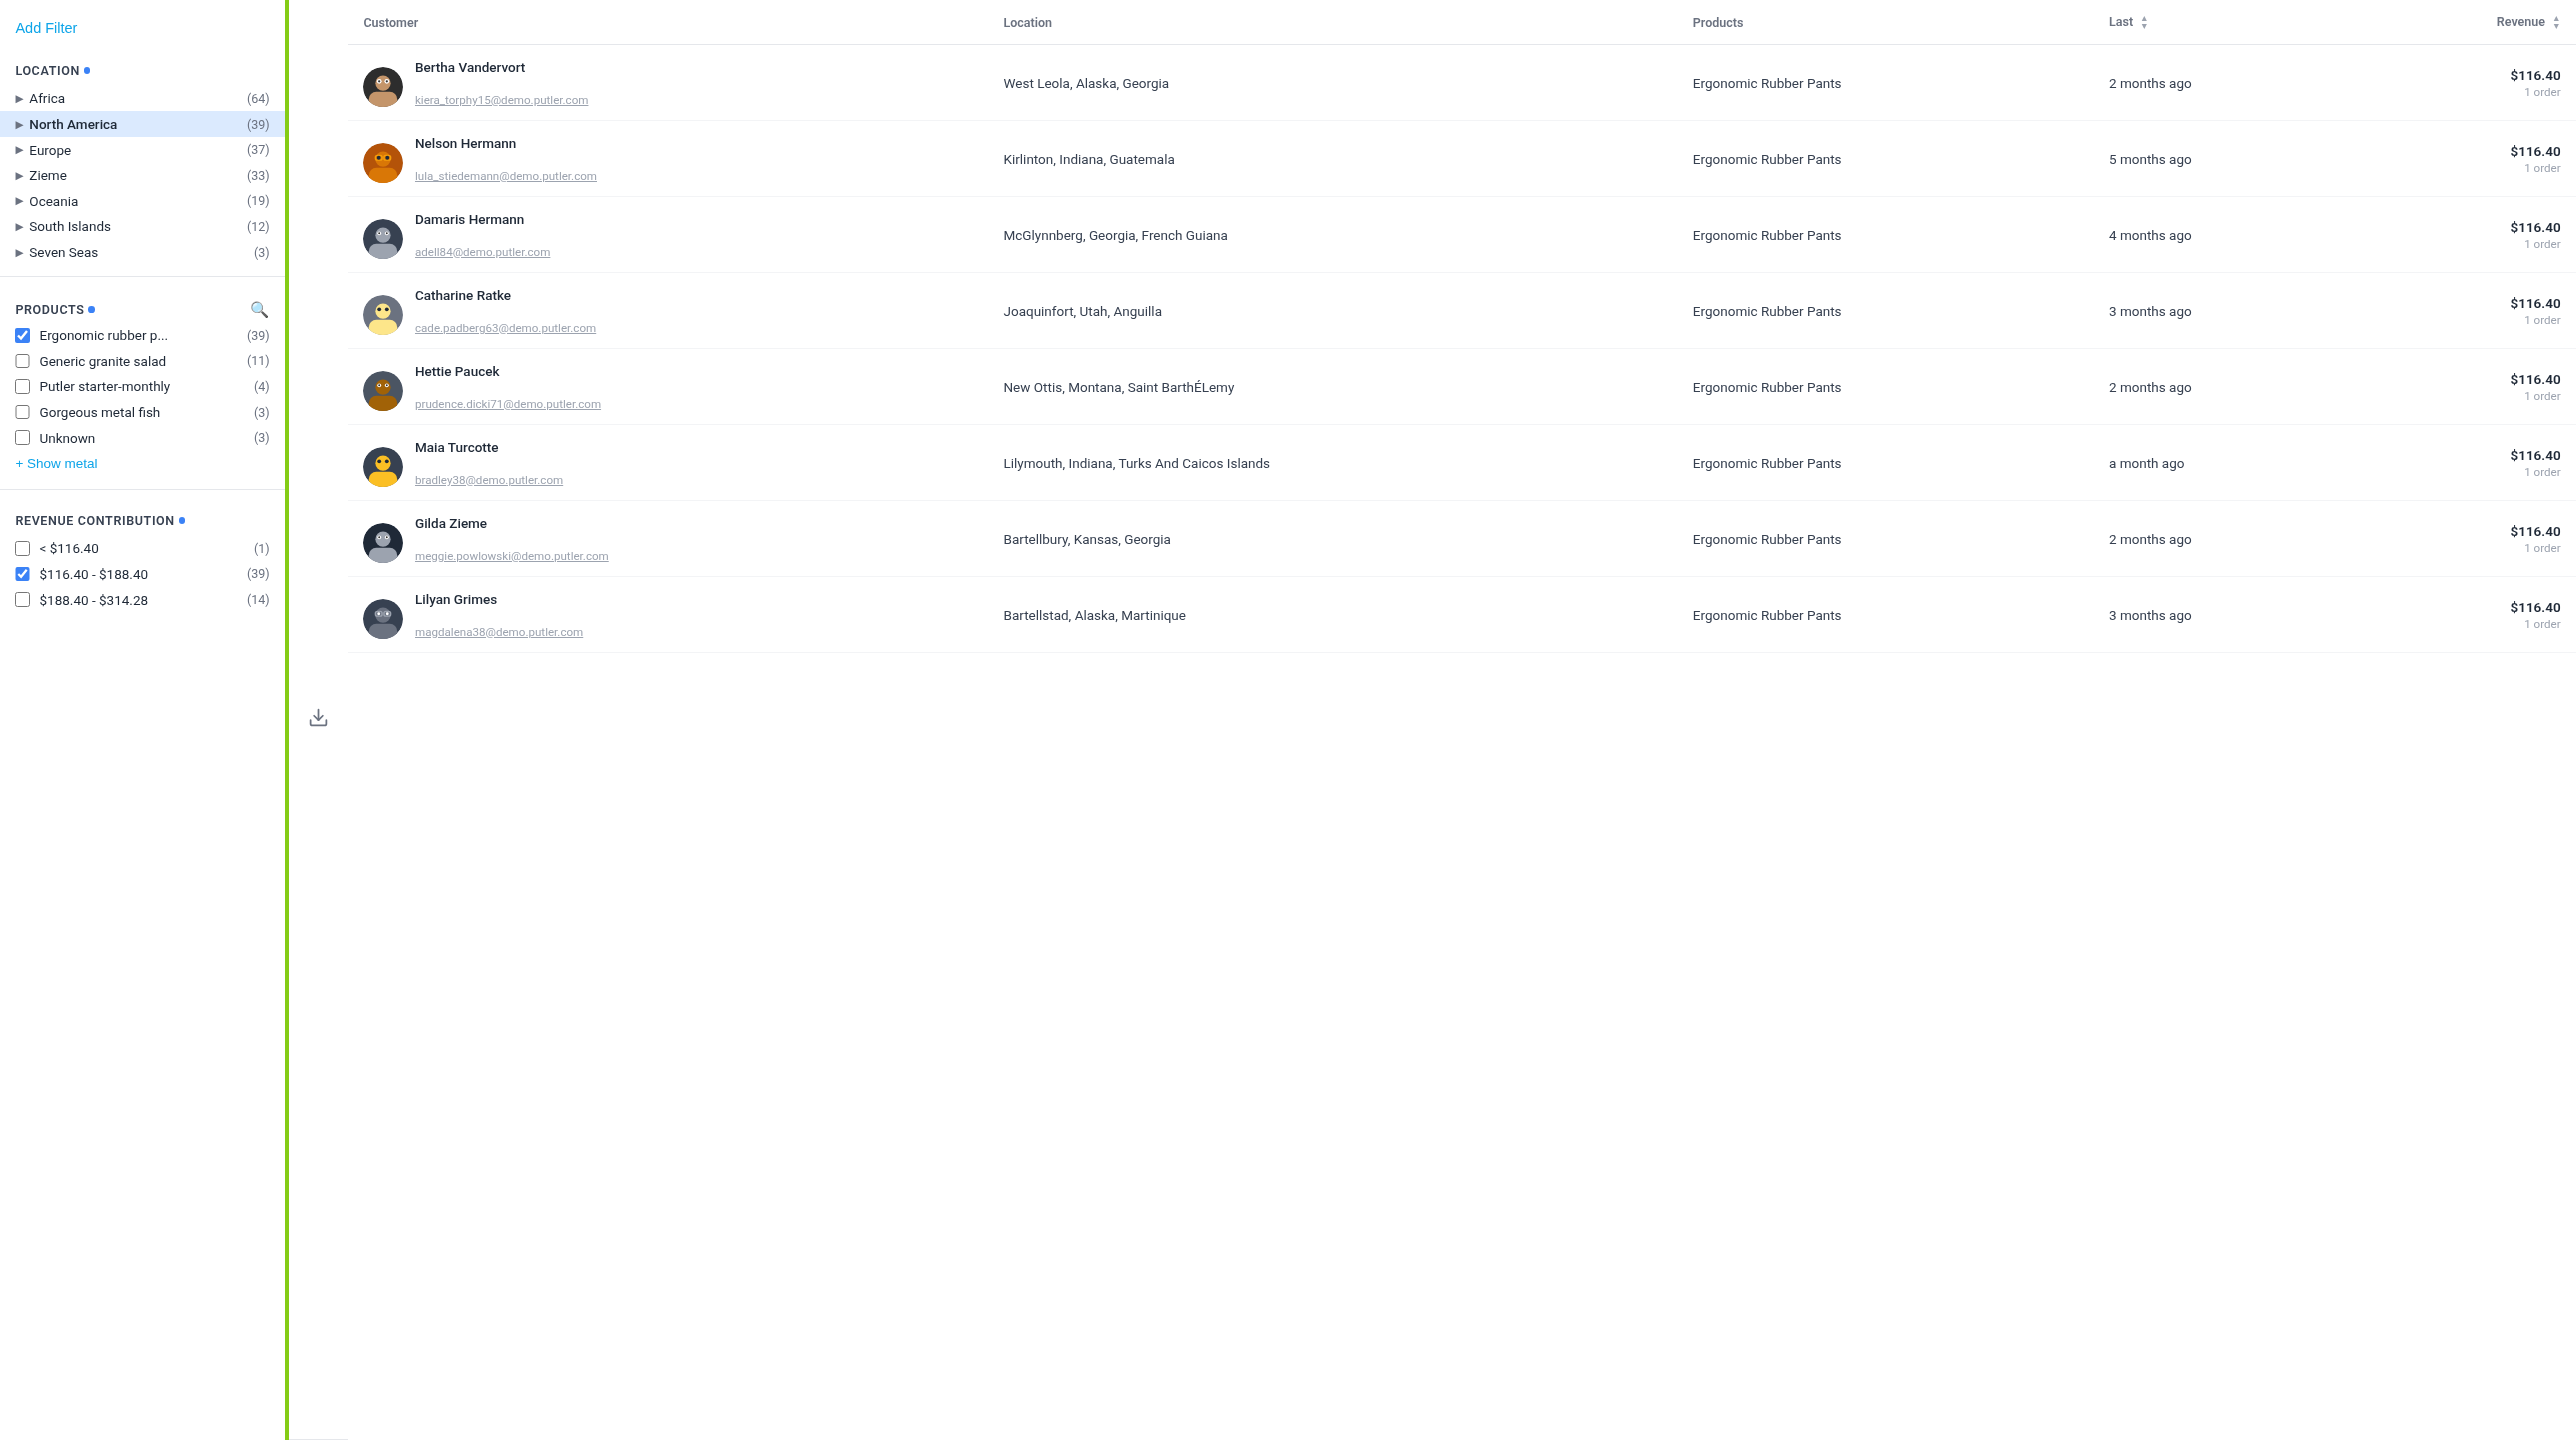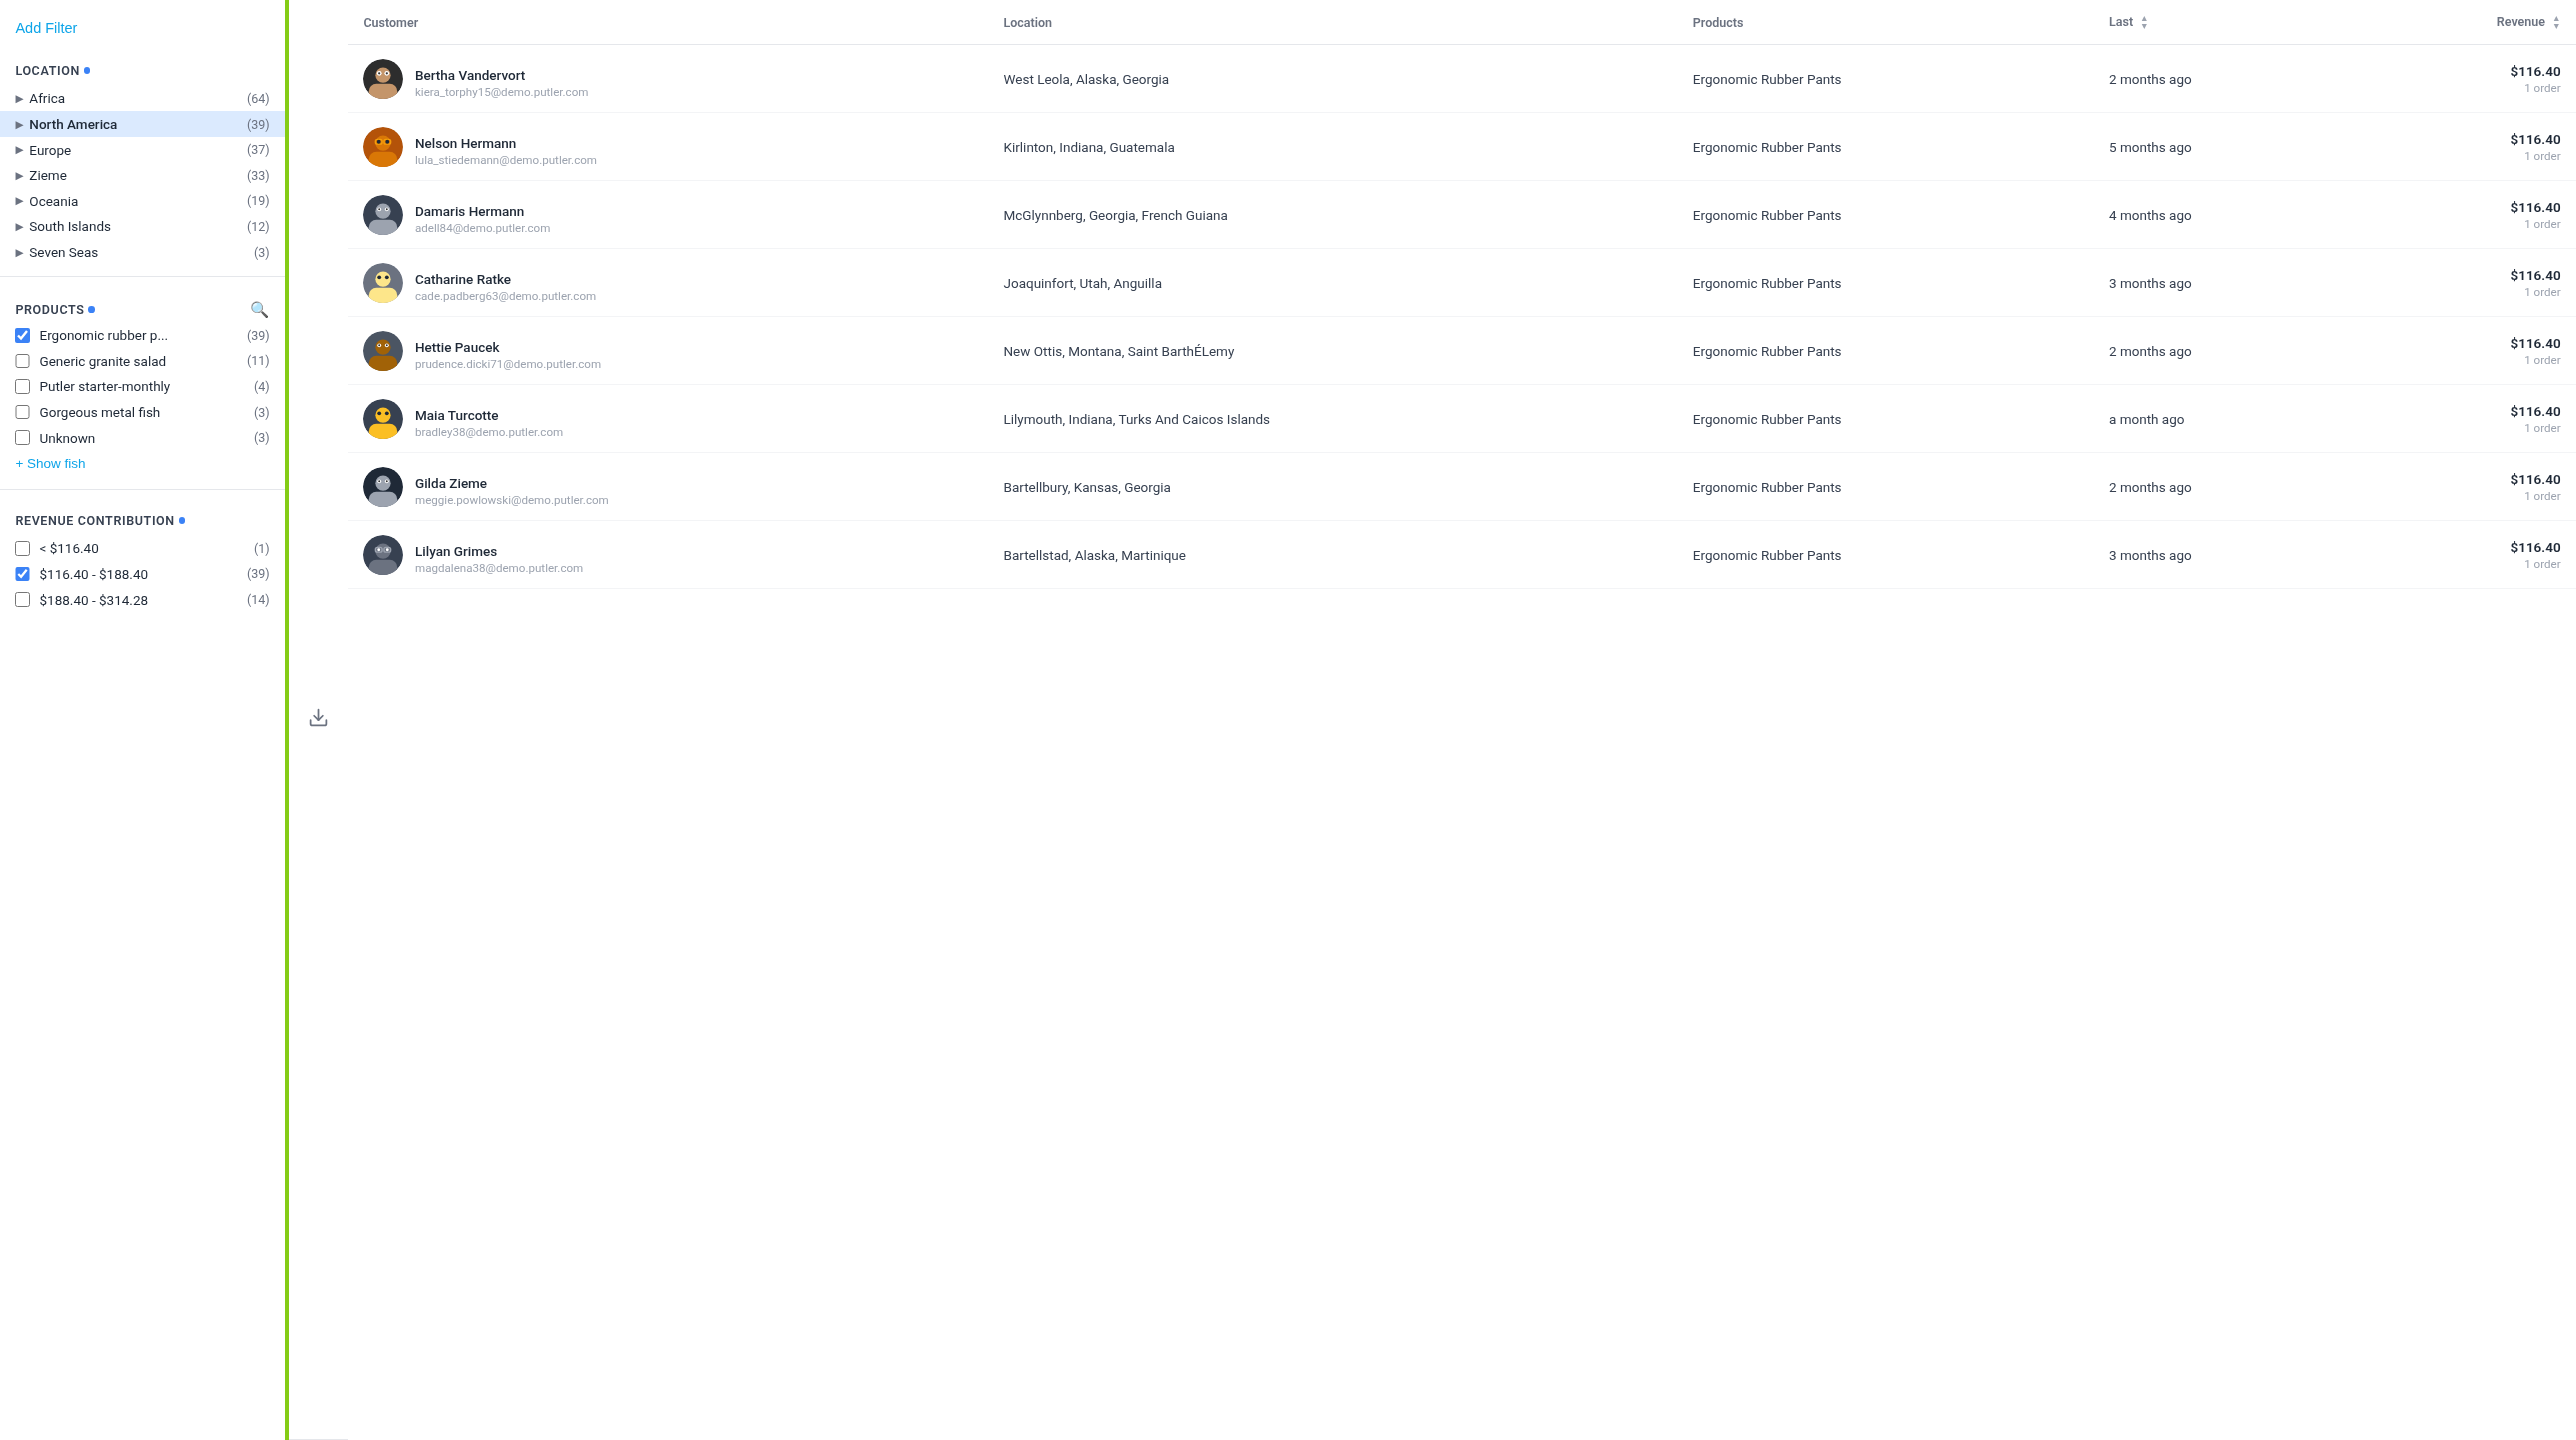"kiera_torphy15@demo.putler.com" .customer-info .email { margin-top: 2px -> 18px; text-decoration: none -> underline }
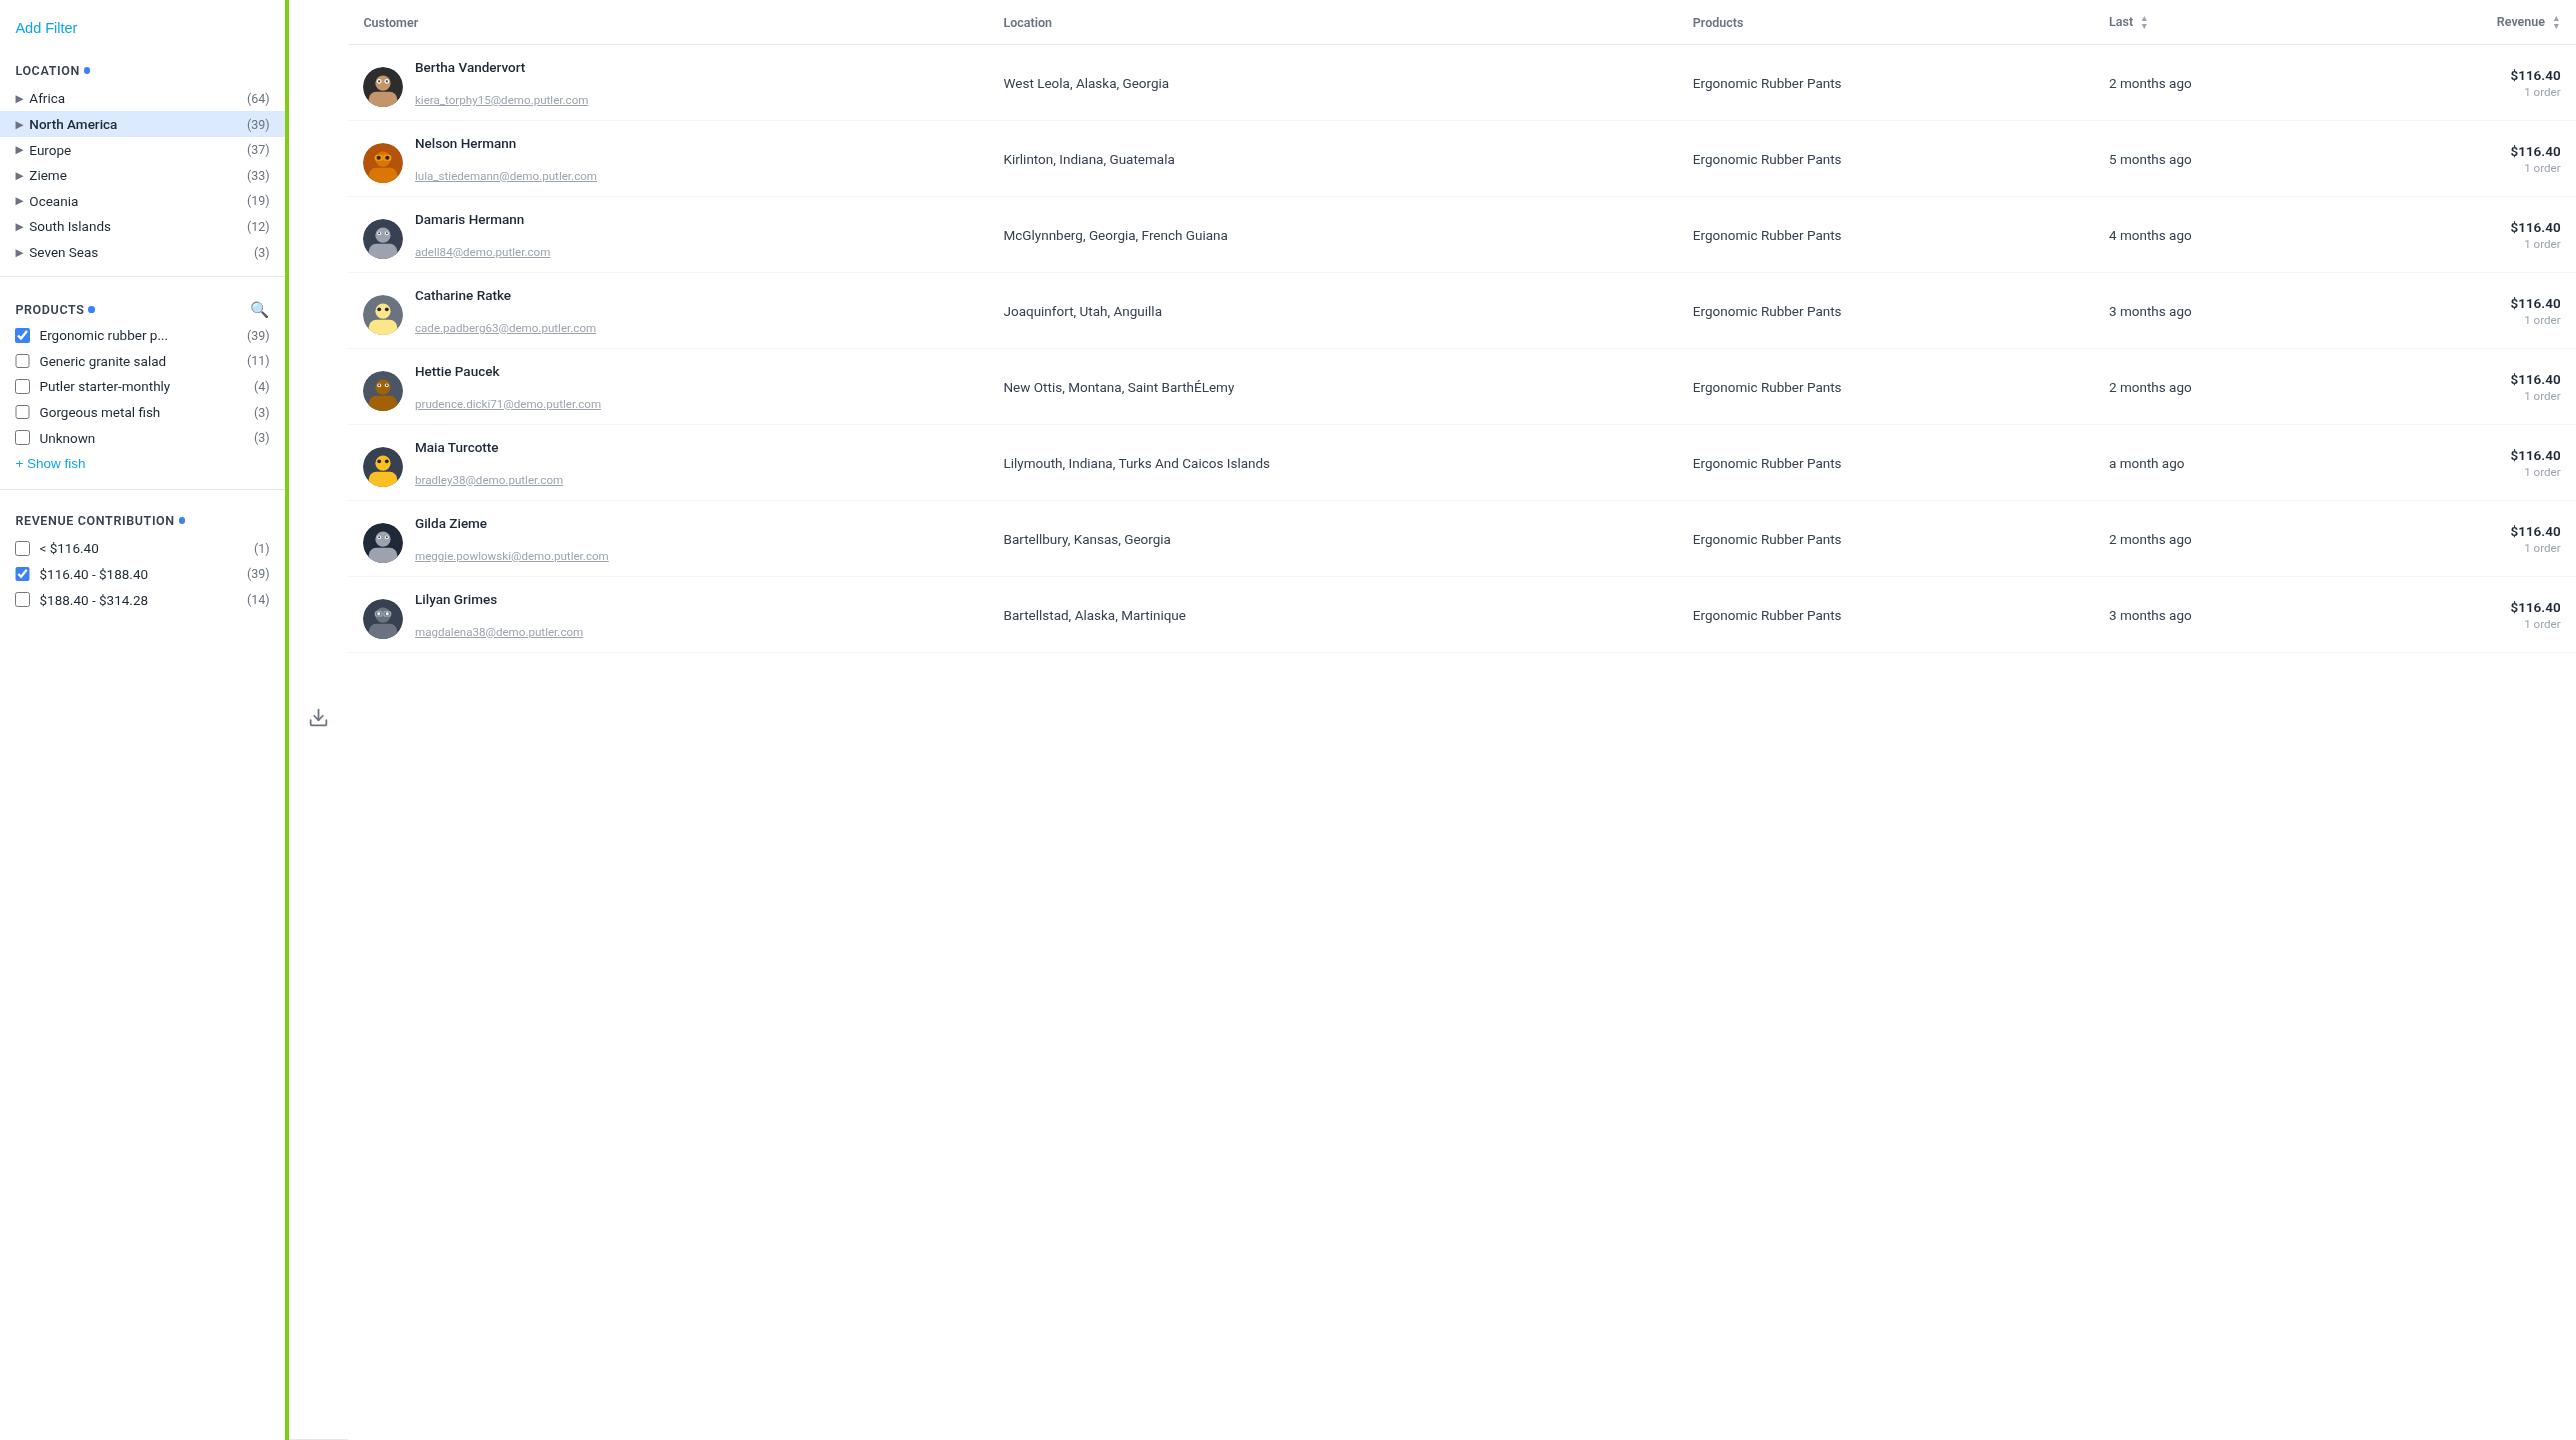"+ Show fish" button.show-more-btn { text: fish -> metal }
